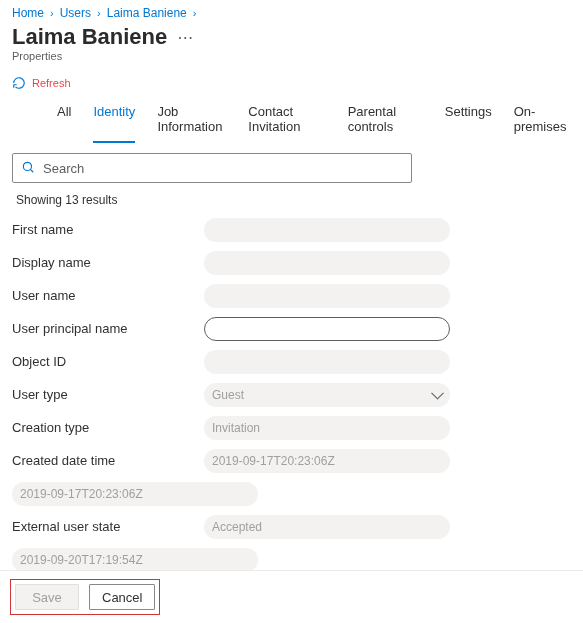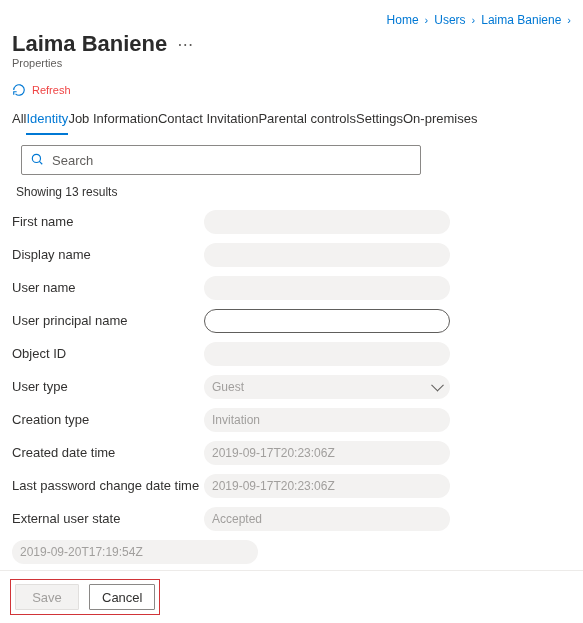"Home" .breadcrumb { justify-content: flex-end -> none; padding: 13px 12px 2px -> 6px 12px 2px }
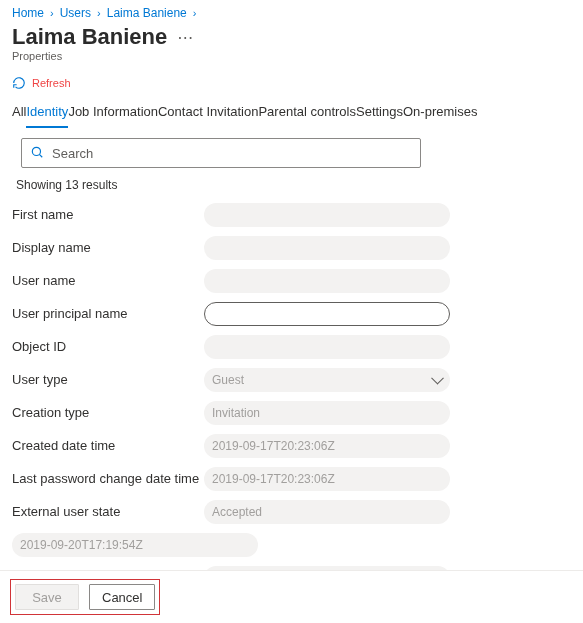"All" .tabs { gap: none -> 22px; margin-left: none -> 45px }
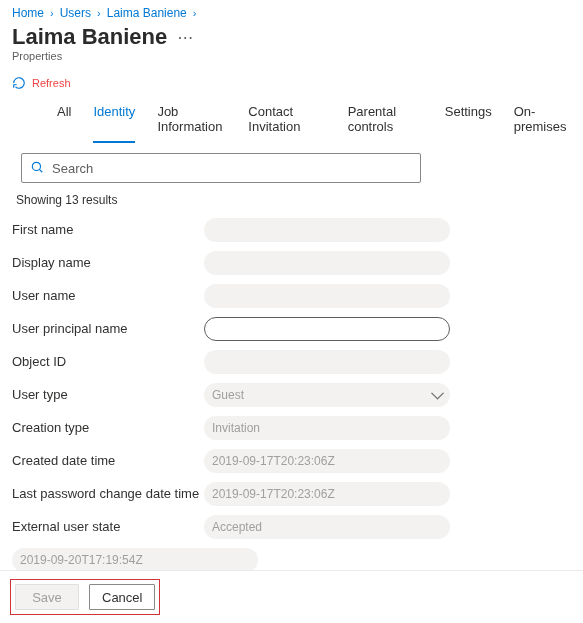"Search" .search-wrap { padding: 10px 21px 4px -> 10px 12px 4px }
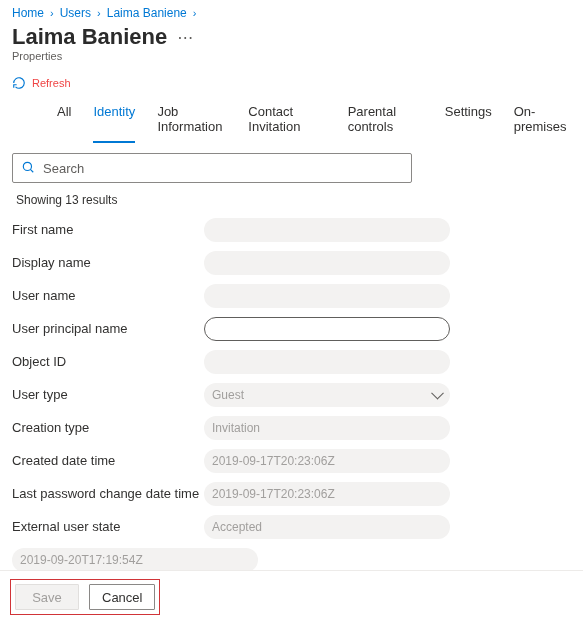"Last password change date time" div.field-label { html: <div>Last password change date time</div> -> none }
